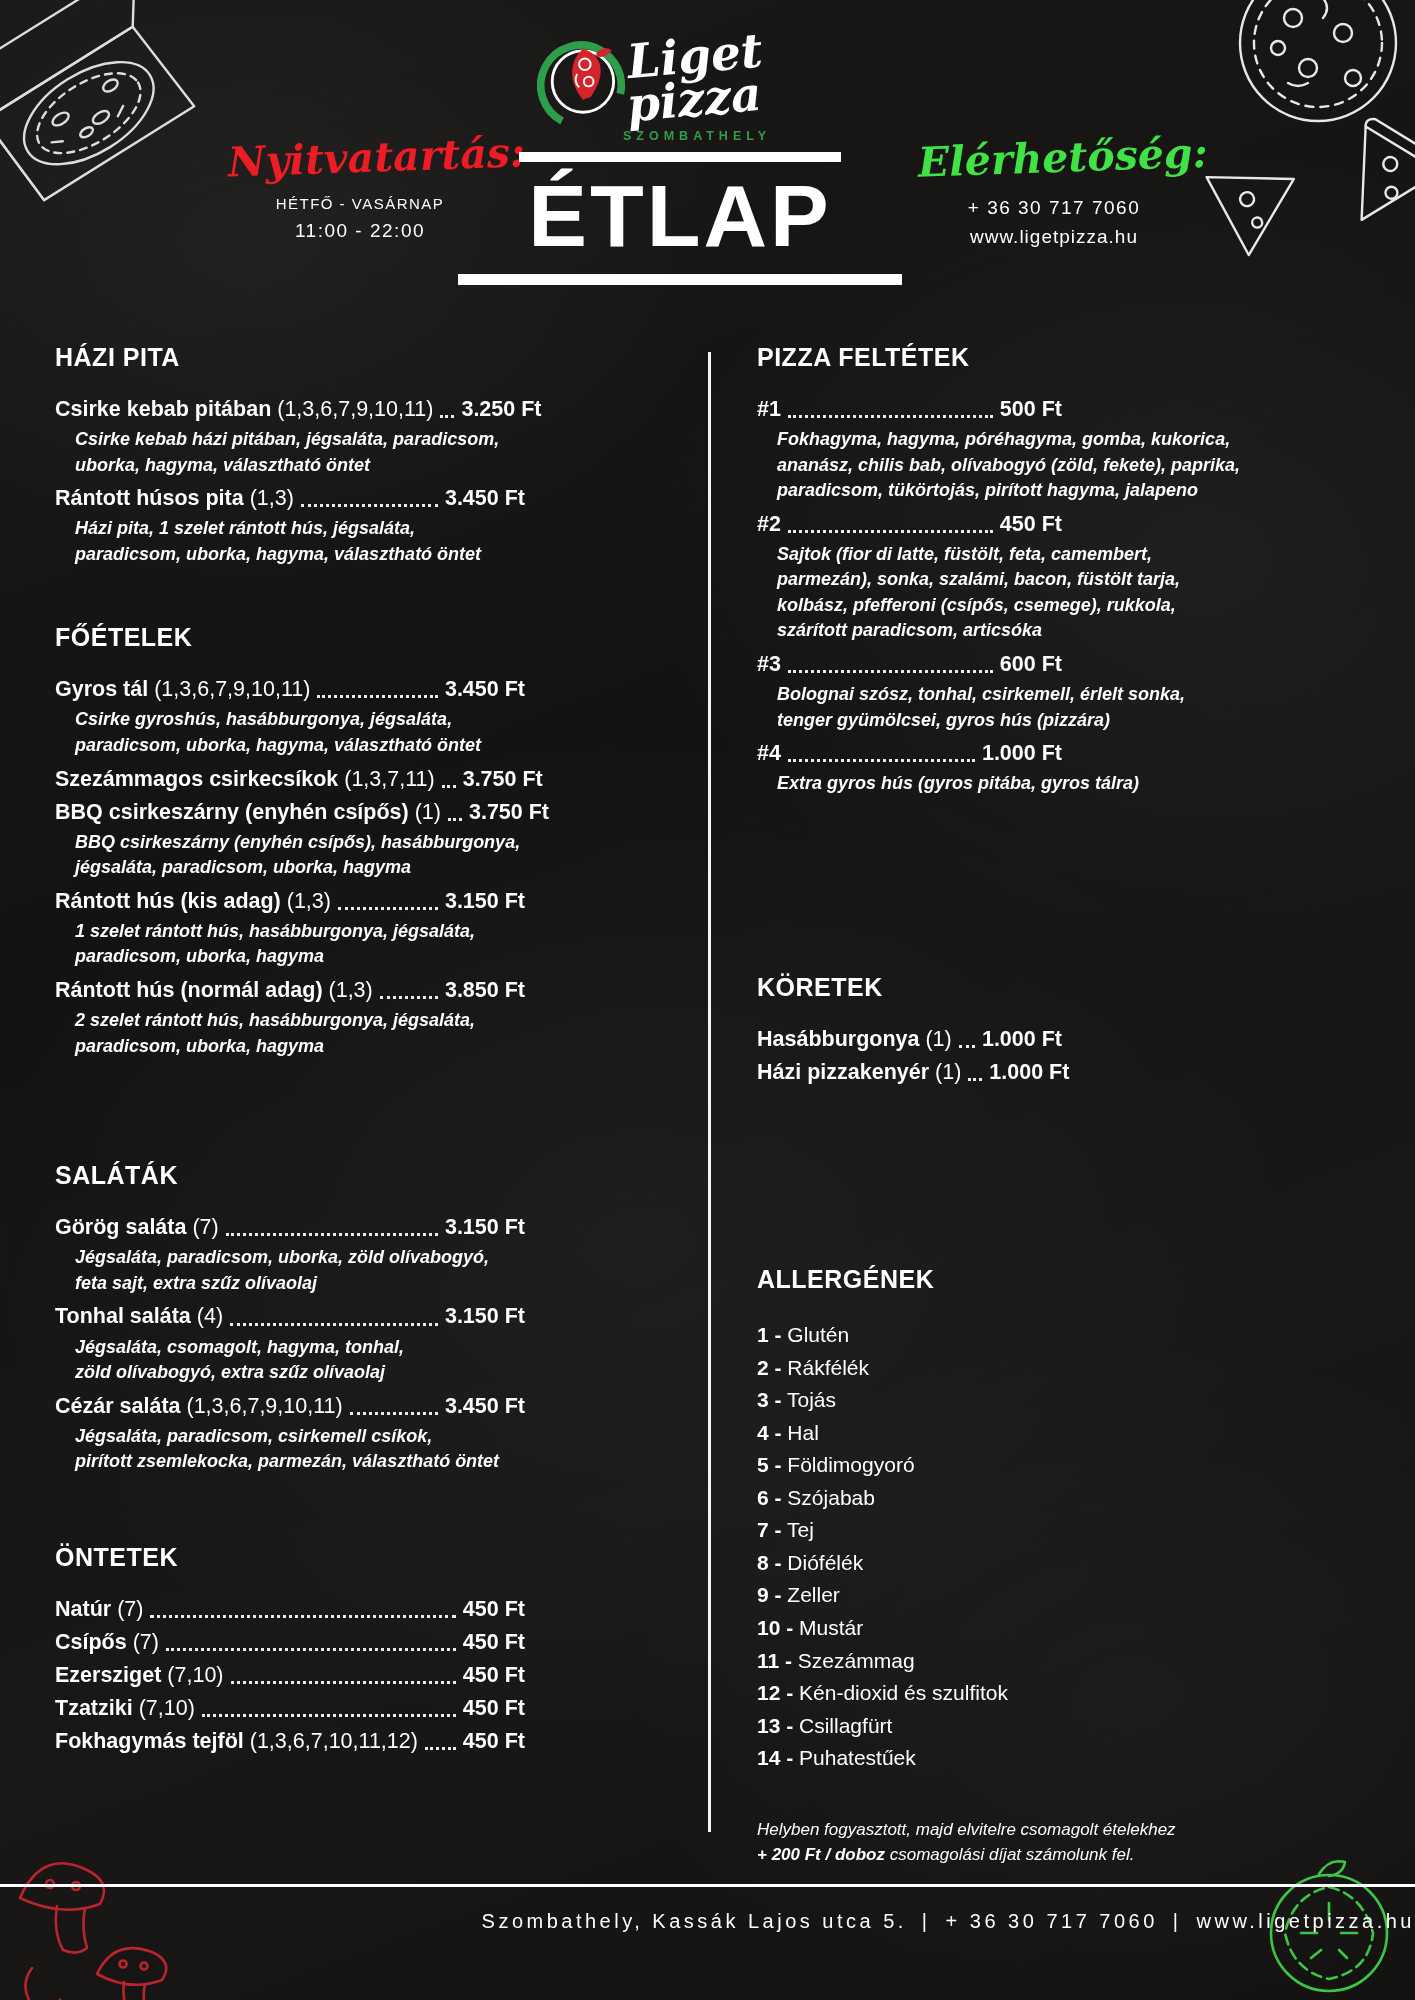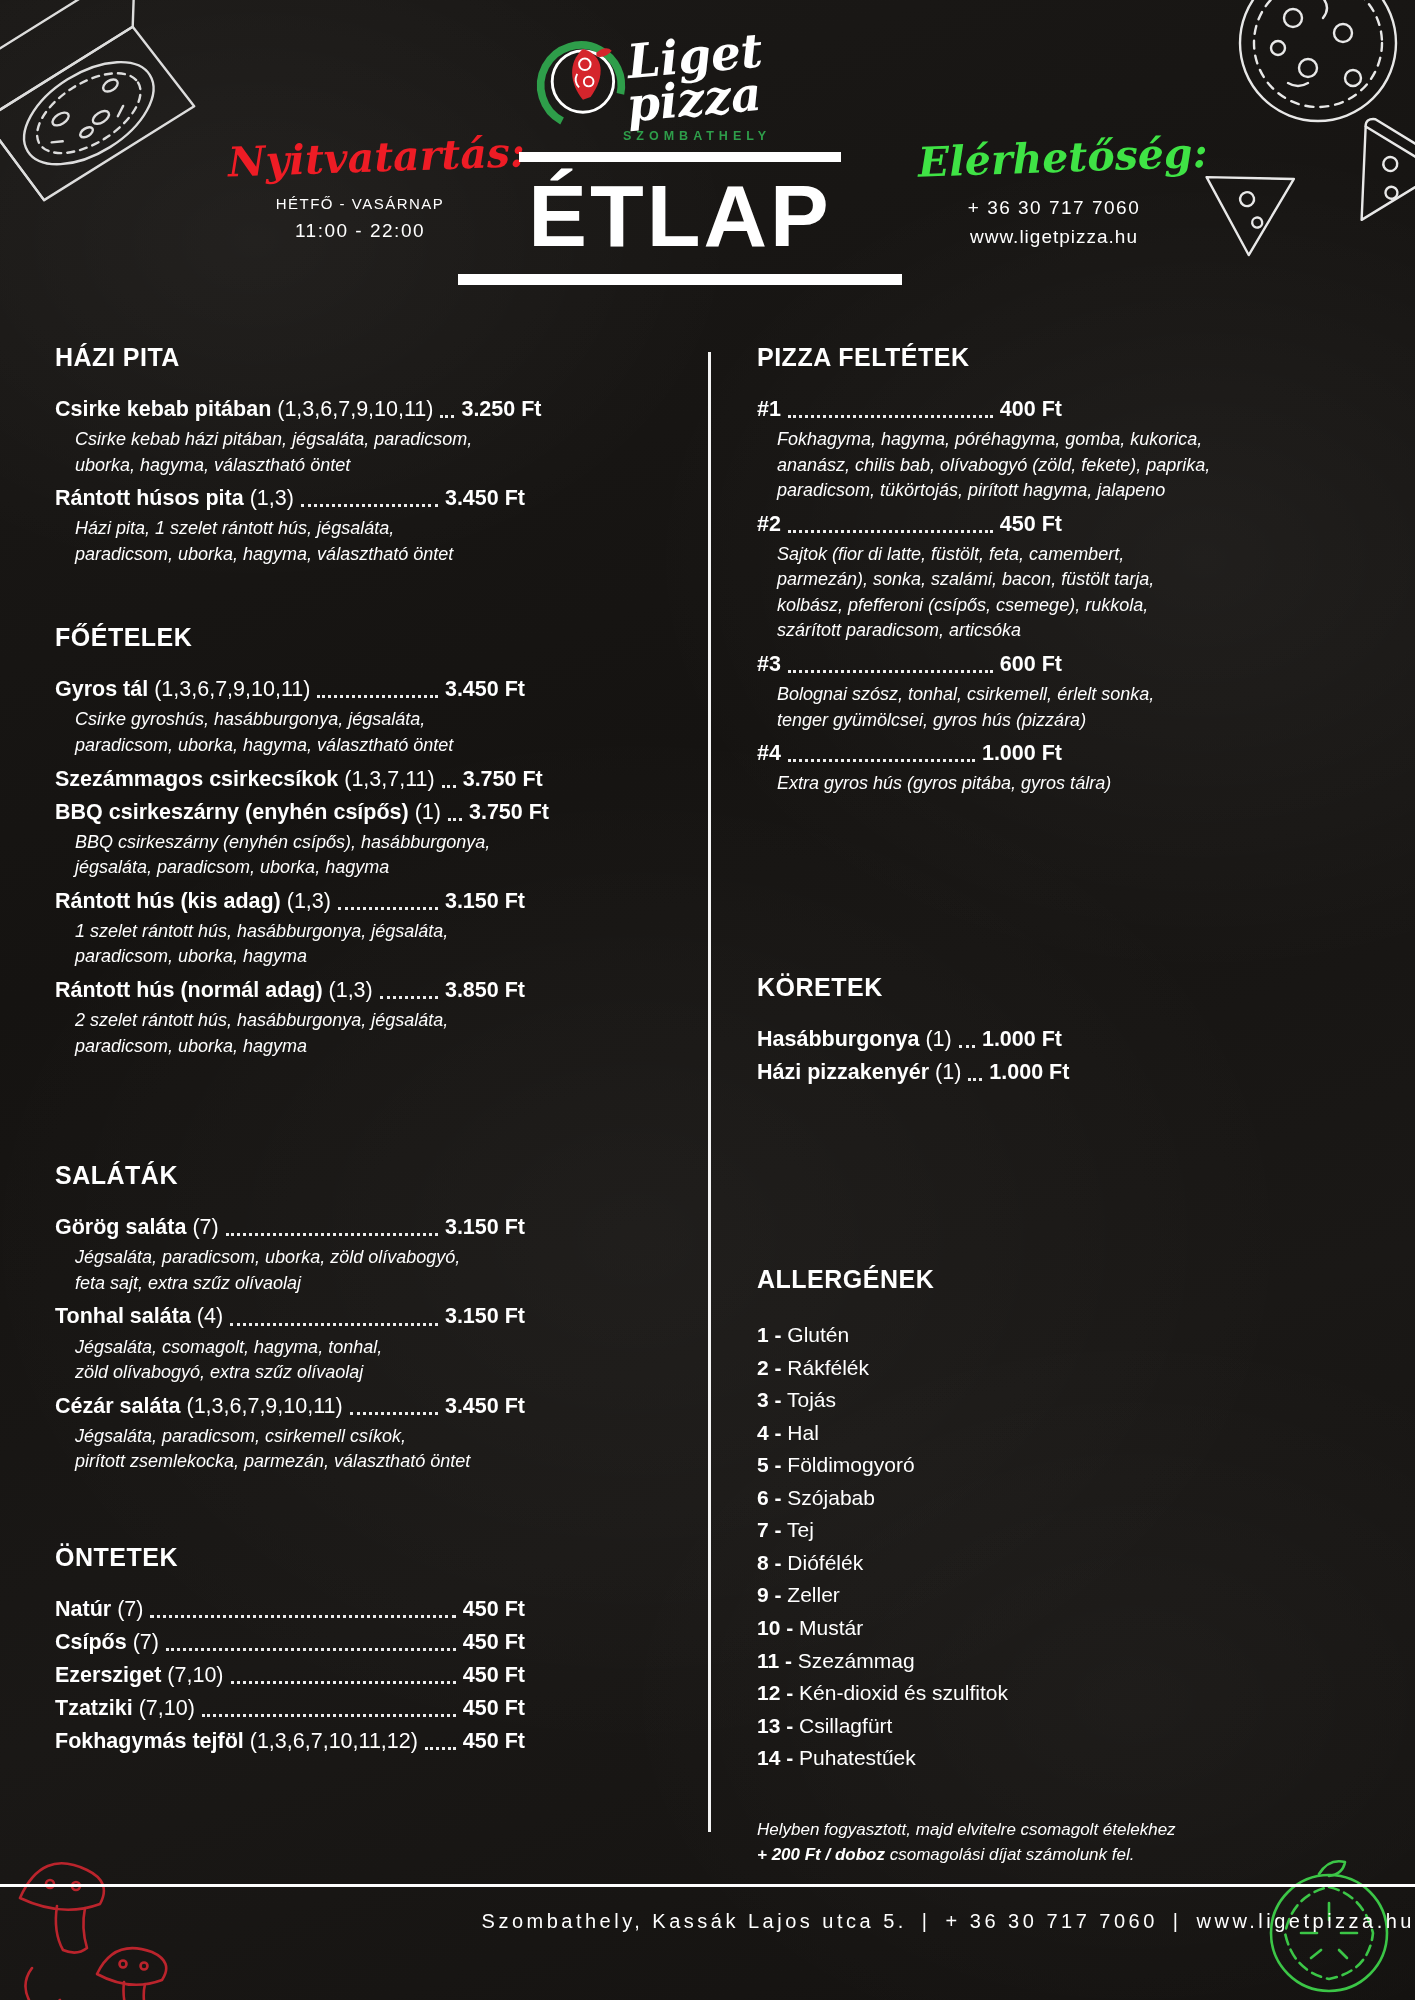"400 Ft" span.item-price { text: 400 -> 500 }
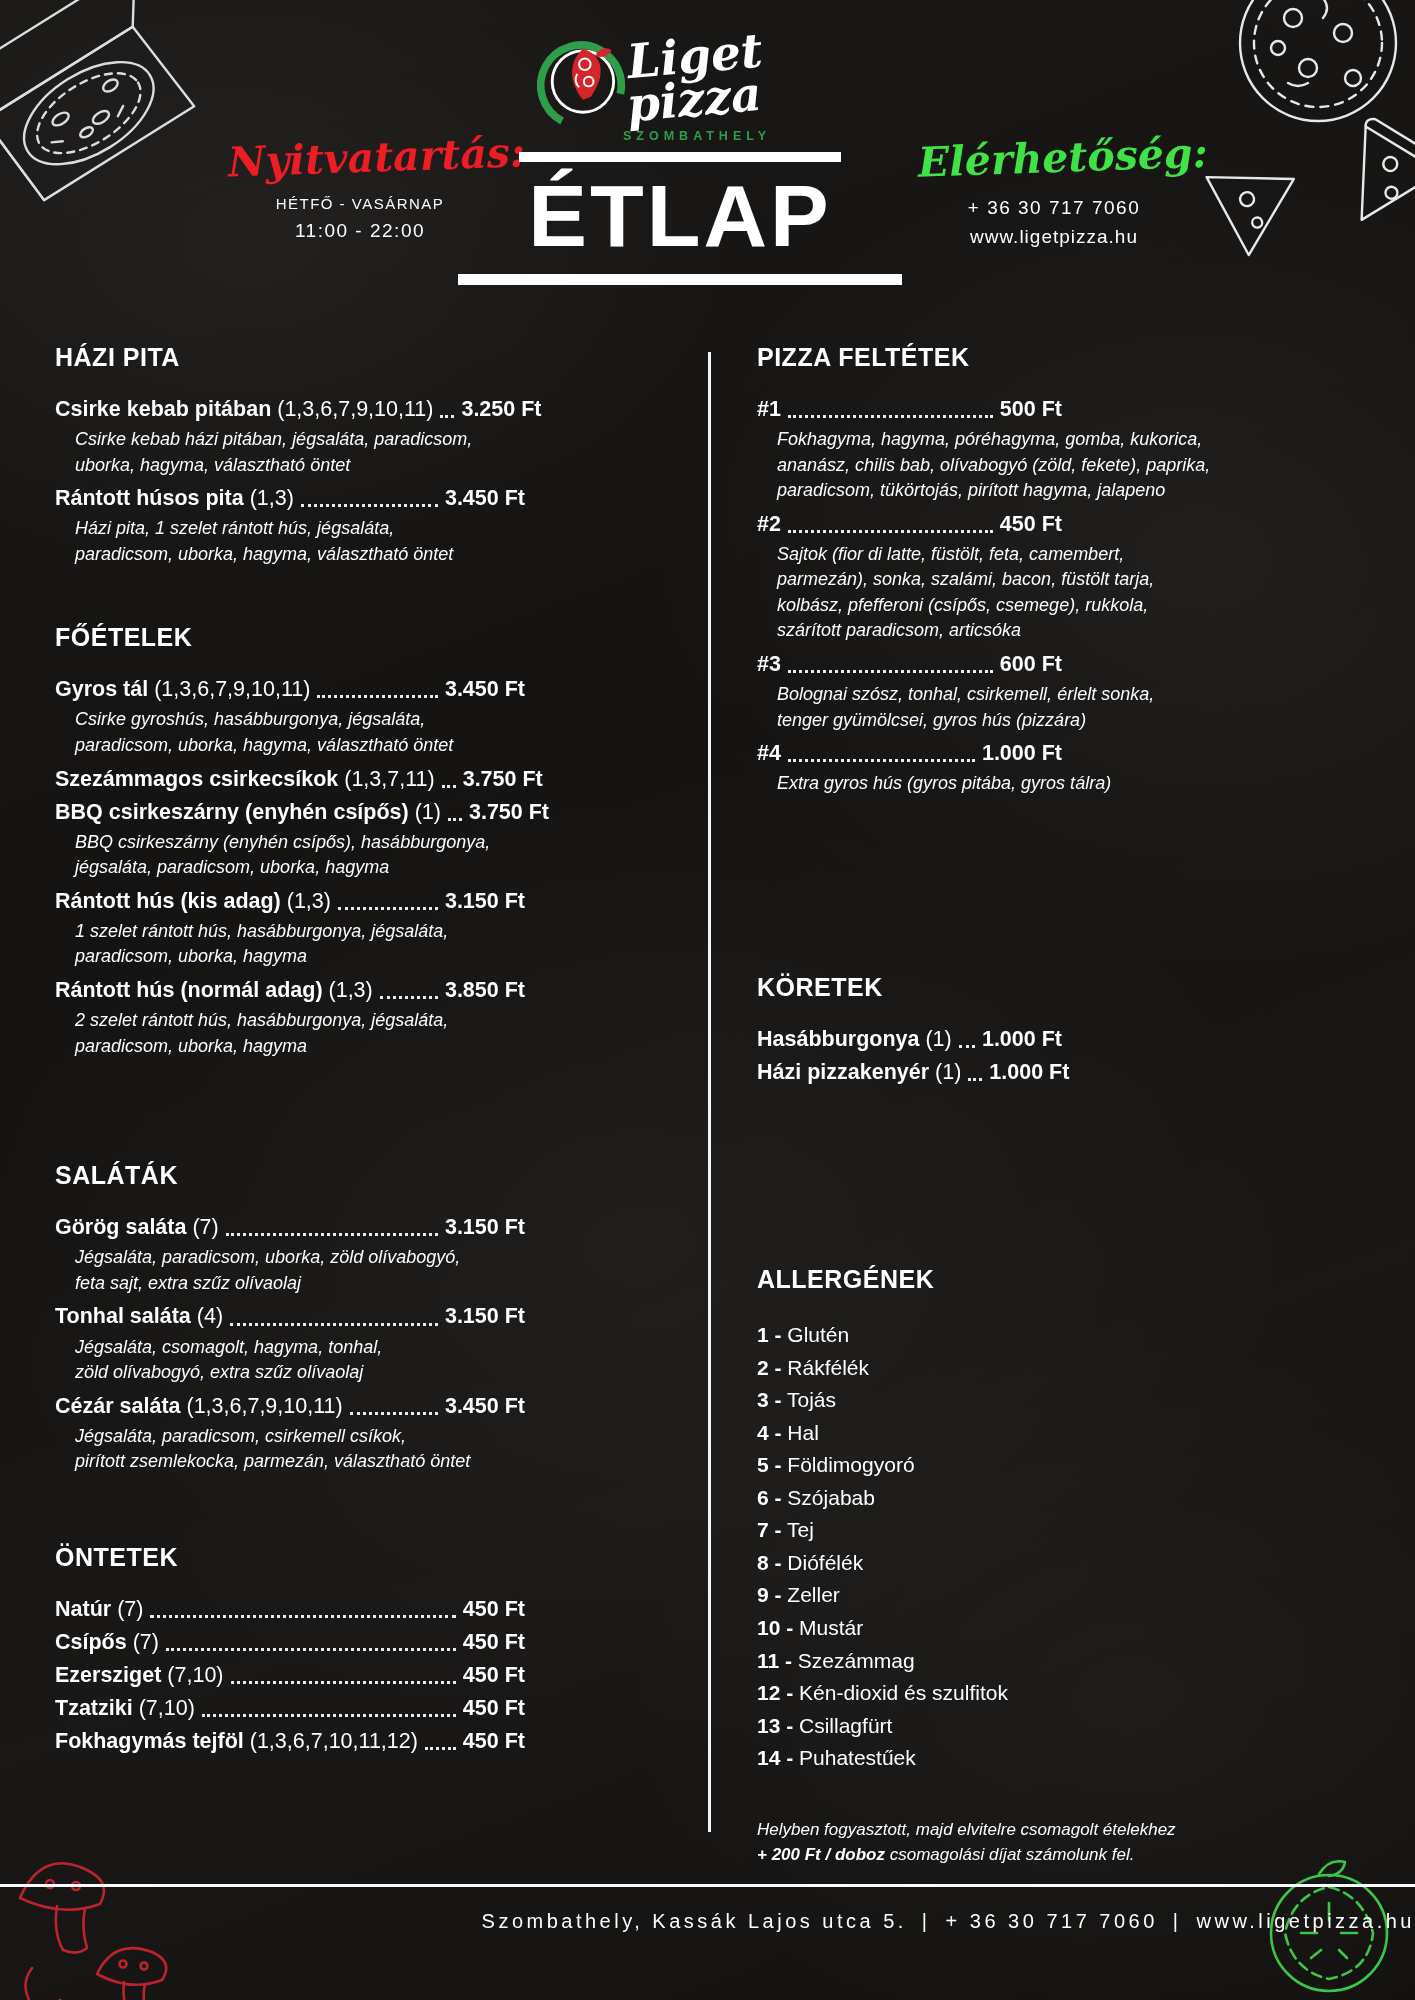"Csirke kebab házi pitában, jégsaláta," .item-desc { font-weight: none -> bold }
